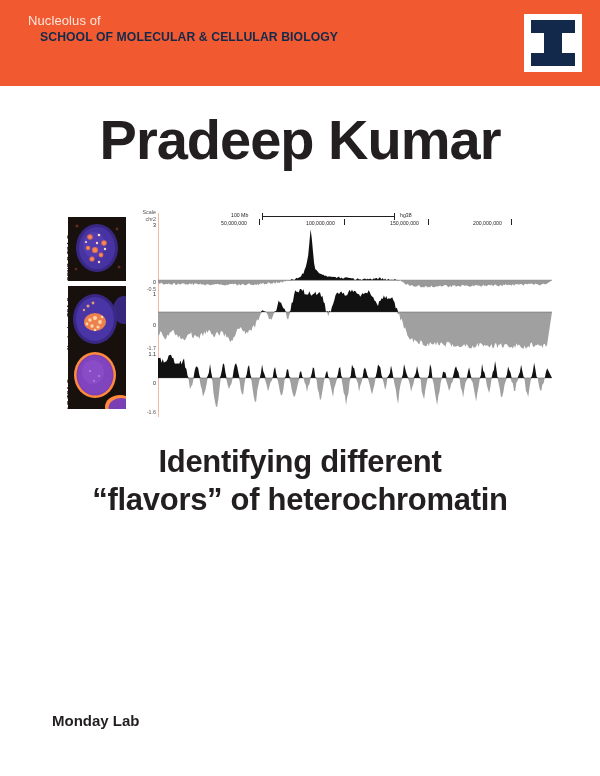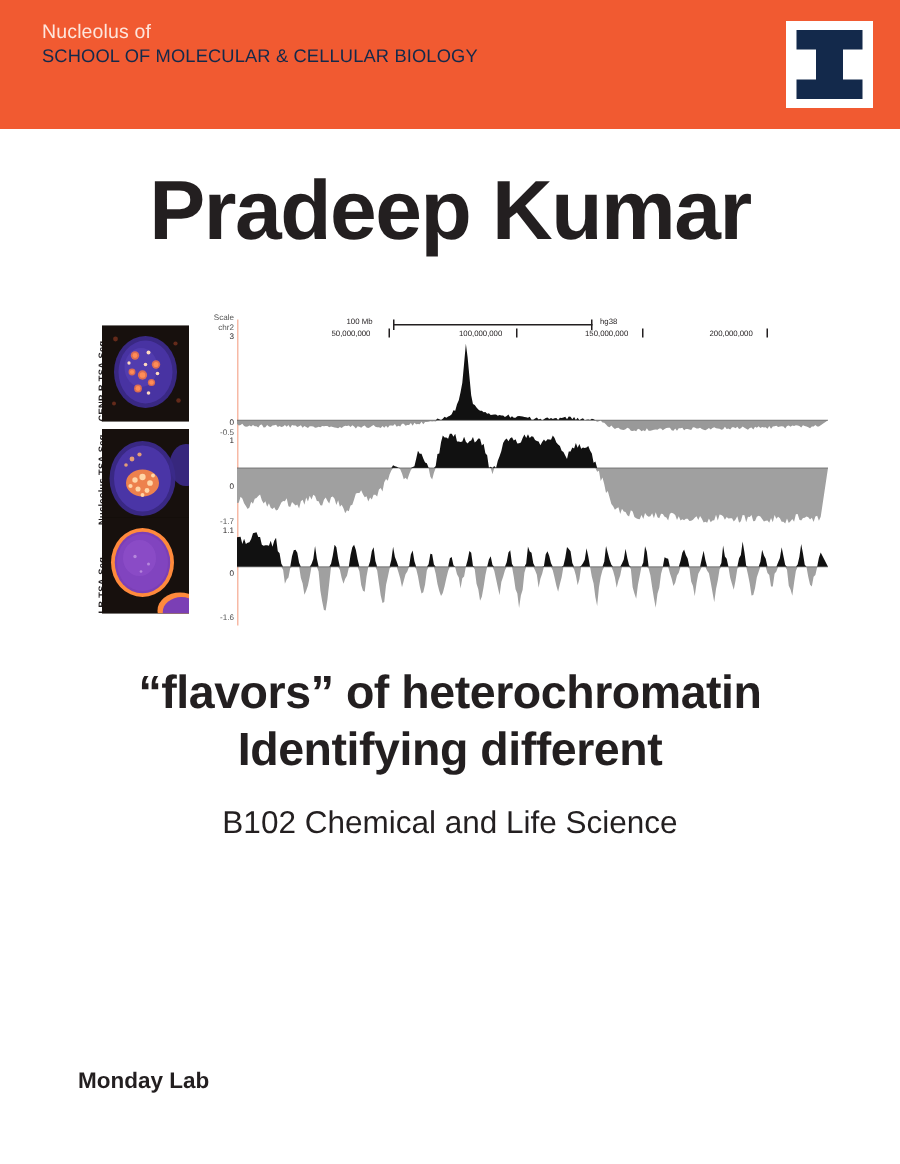"SCHOOL OF MOLECULAR & CELLULAR" .dept-sub { font-weight: 400 -> 700; margin-left: none -> 12px }
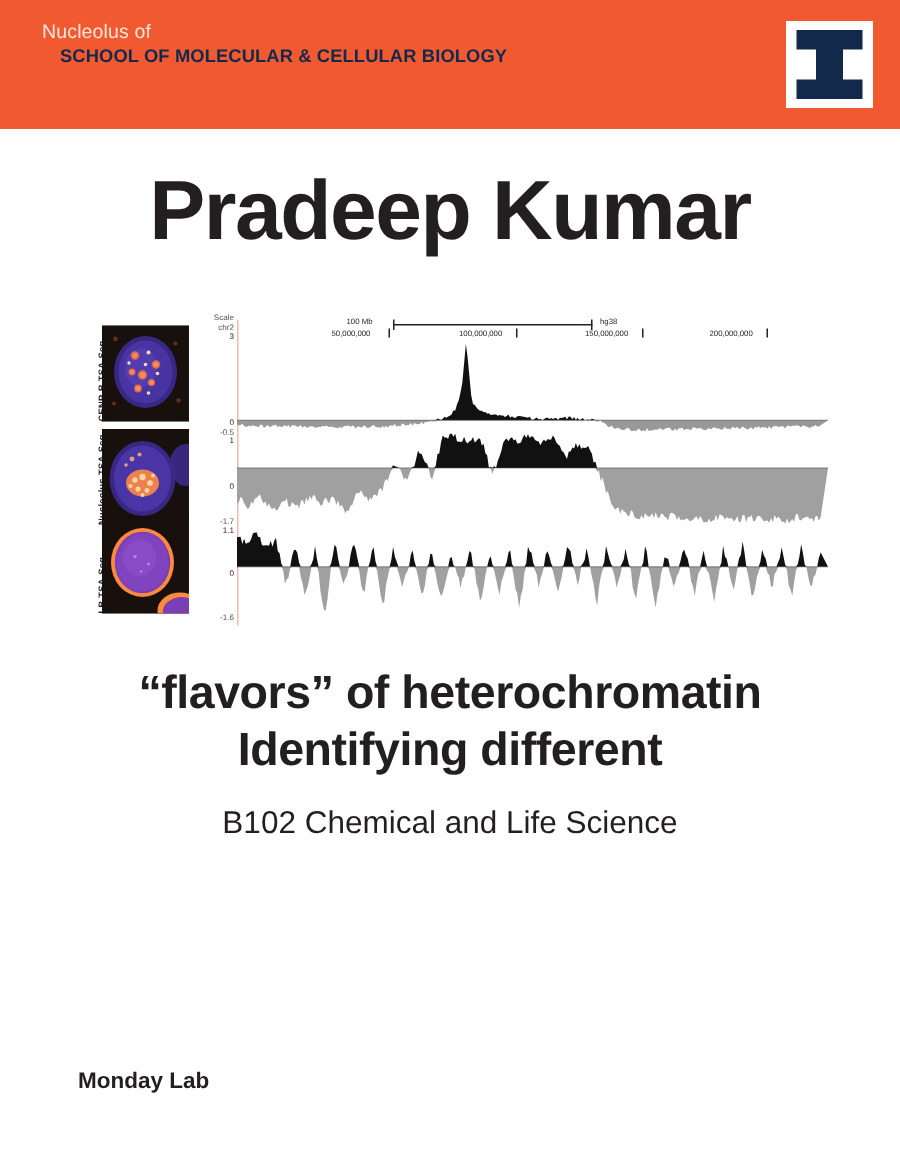"“flavors” of heterochromatin" div { order: before "Identifying different" -> after "Identifying different" }
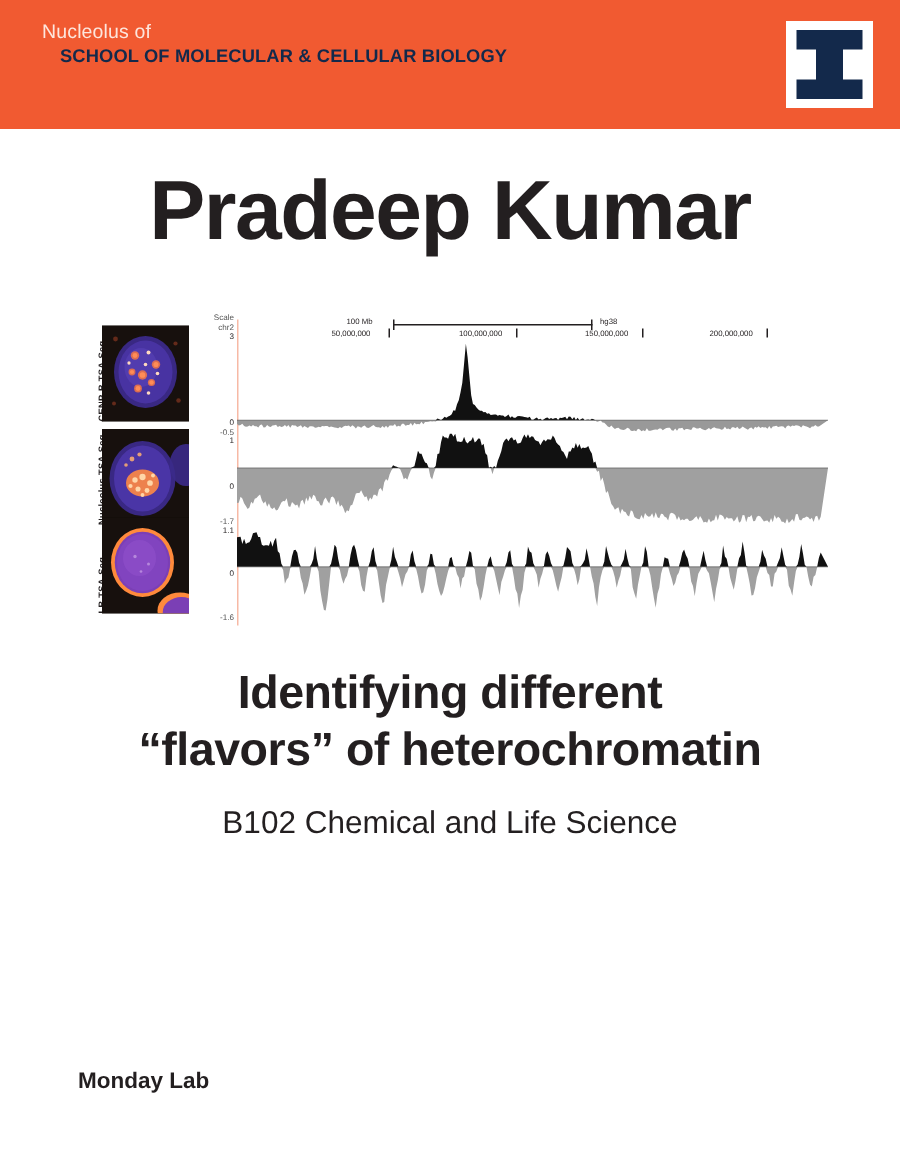"B102 Chemical and Life Science" div { html: <div>B102 Chemical and Life Science</div> -> none }
